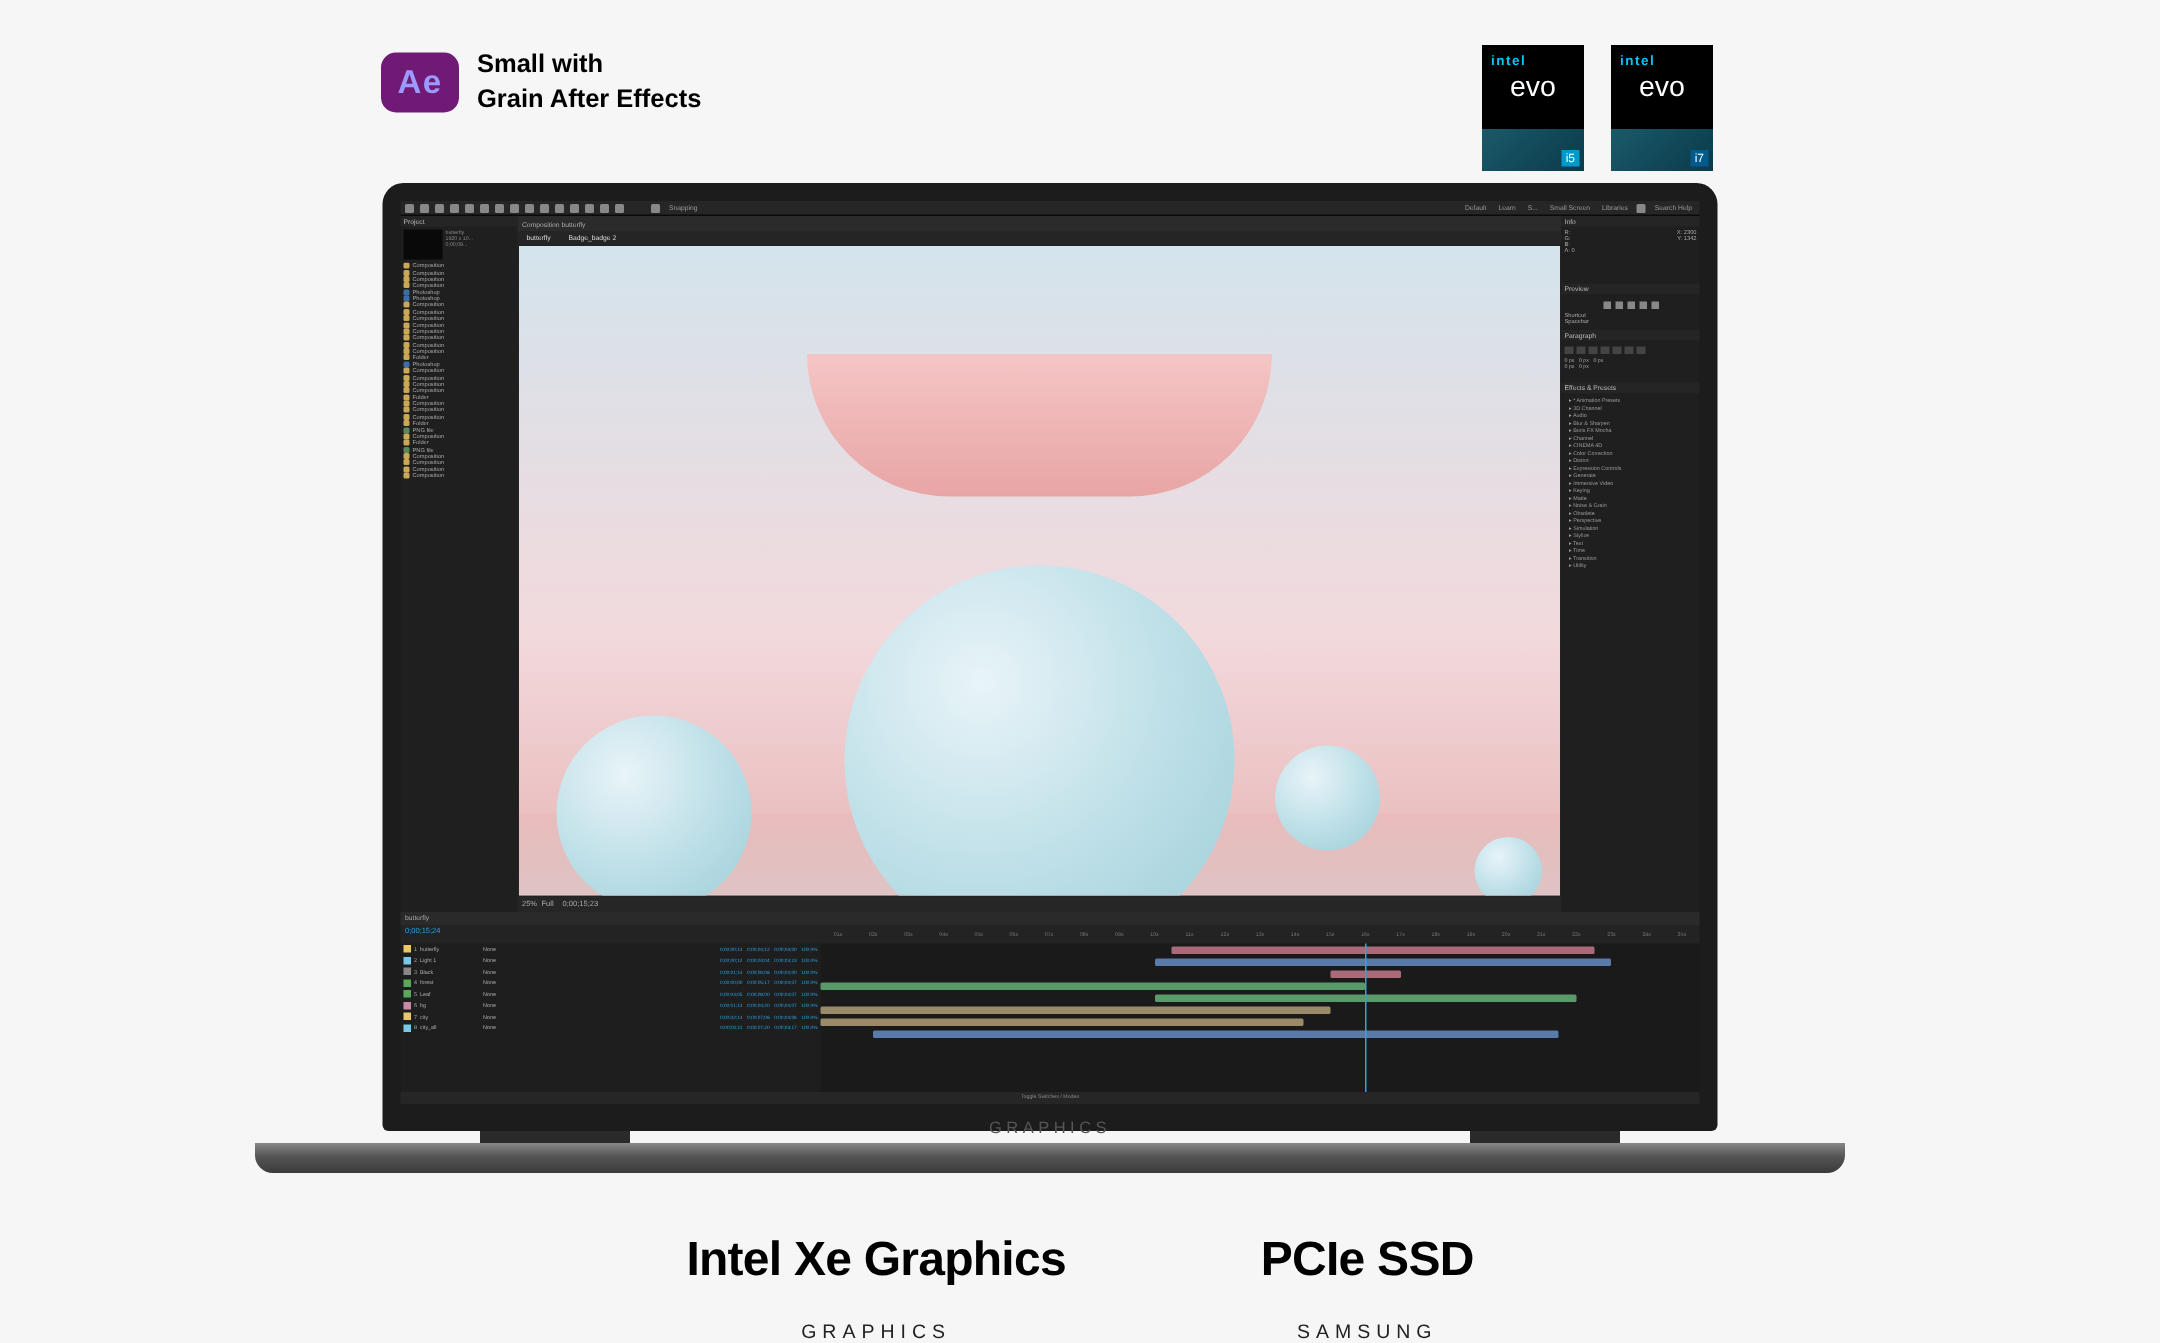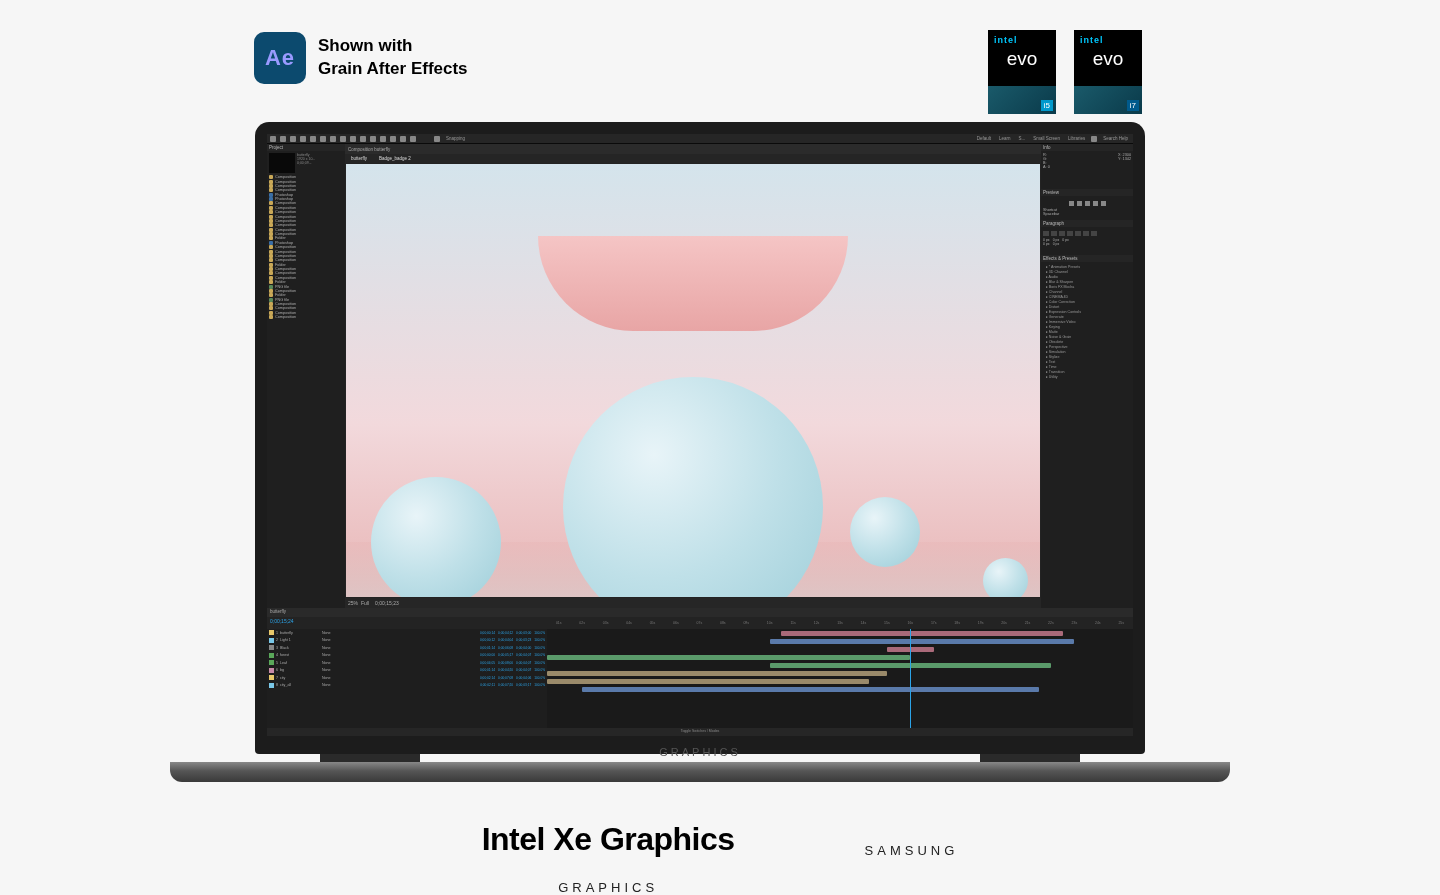"Ae" .ae-icon { background: #0c4a6e -> #701a75; height: 52px -> 40px }
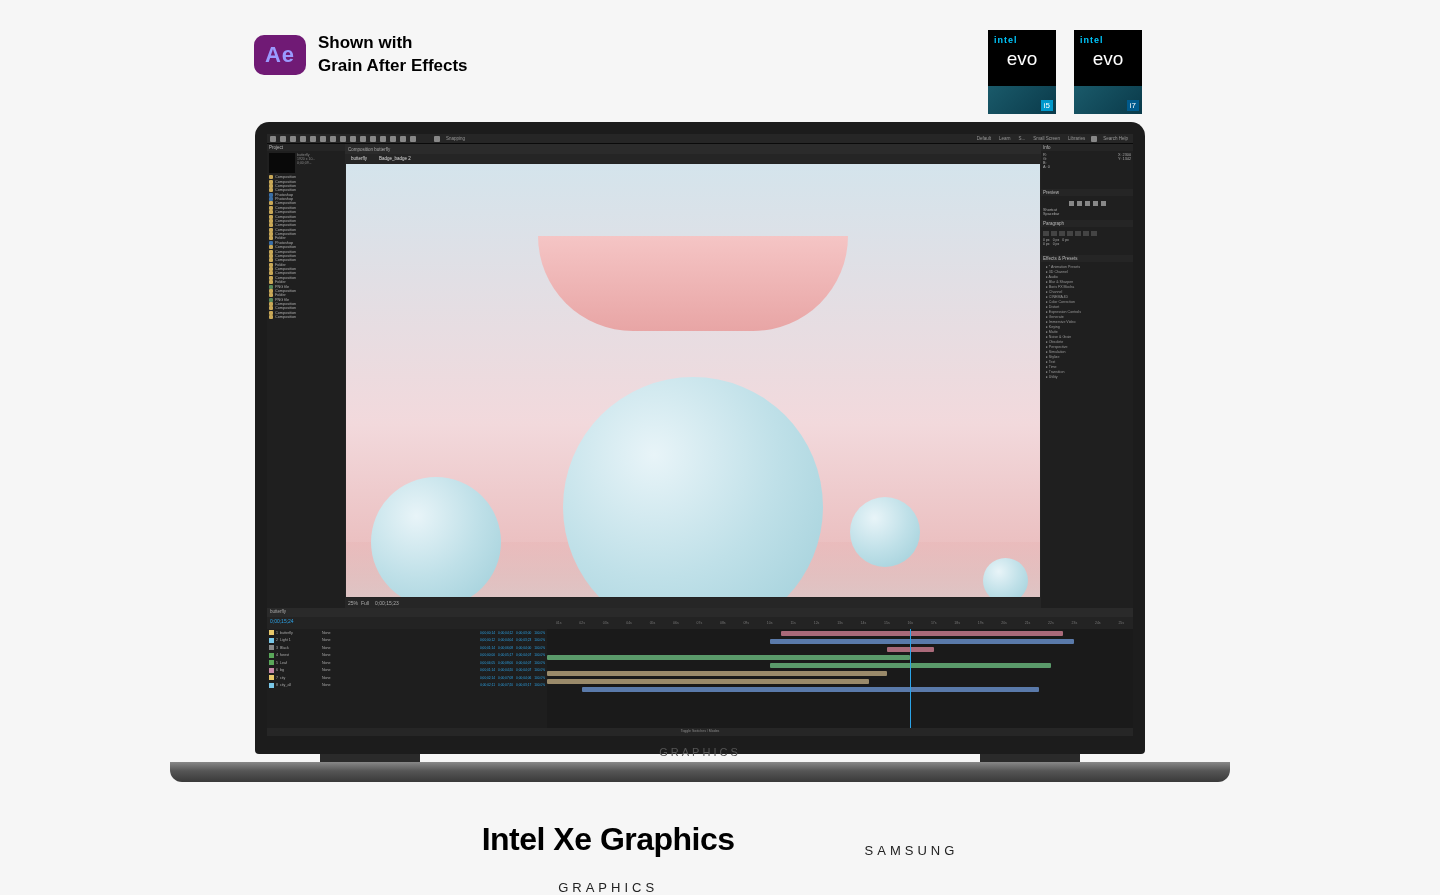"Shown with" div { text: Shown -> Small }
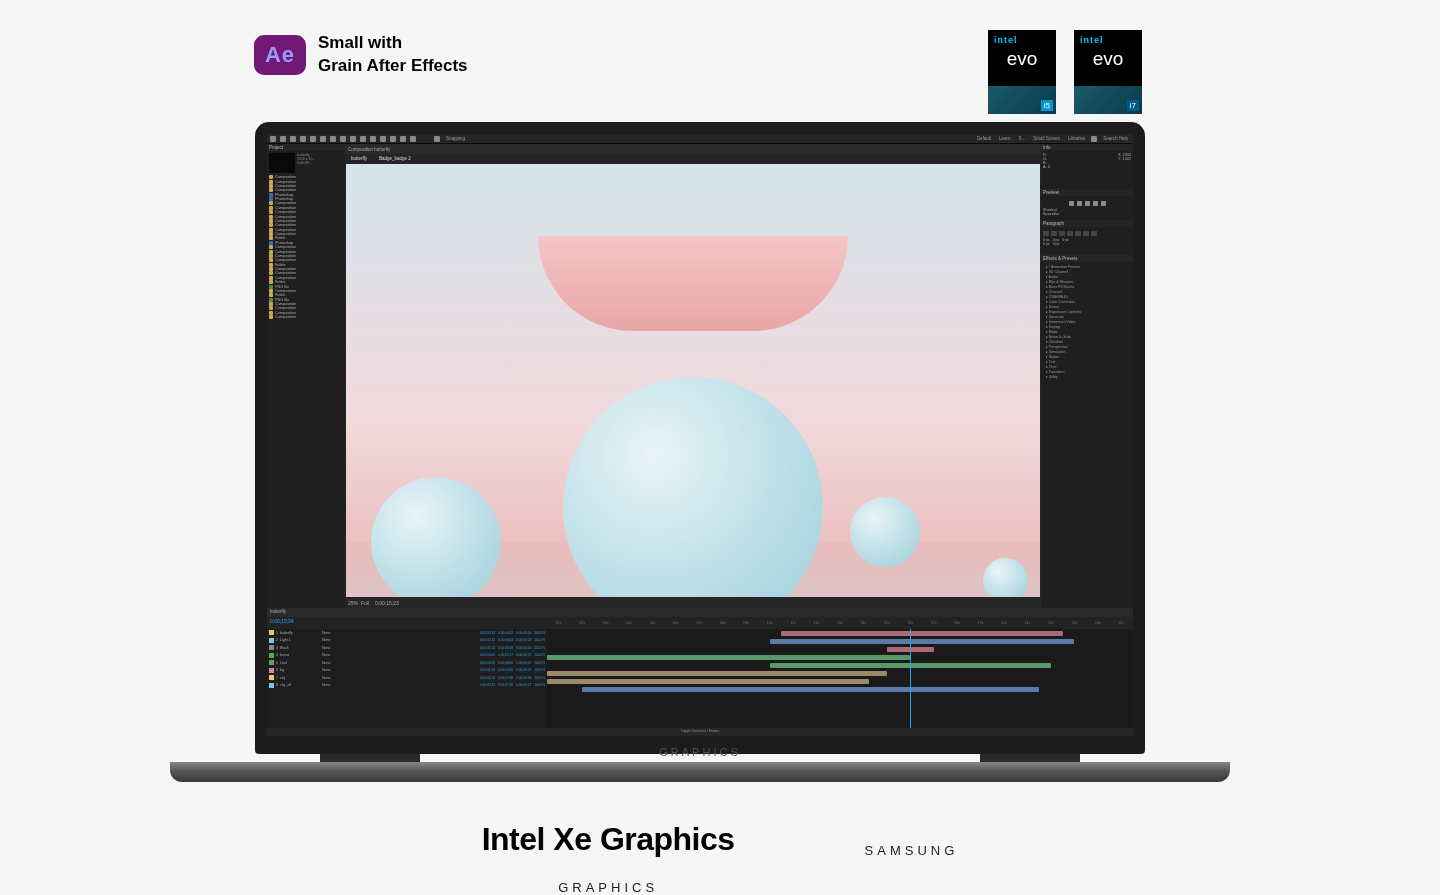"PCIe SSD" div.big { html: none -> <div>PCIe SSD</div> }
